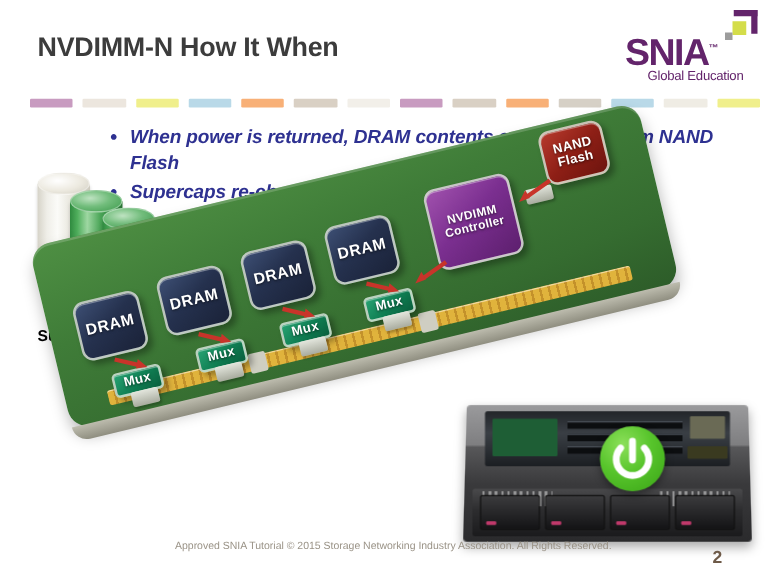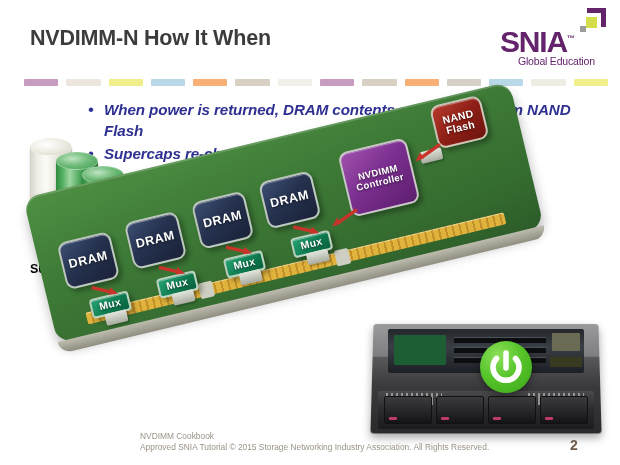"NVDIMM Cookbook" div { html: <div>NVDIMM Cookbook</div> -> none }
